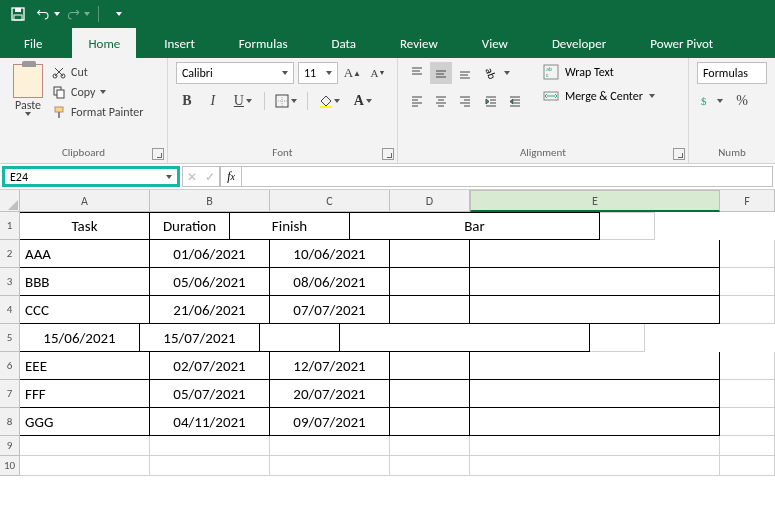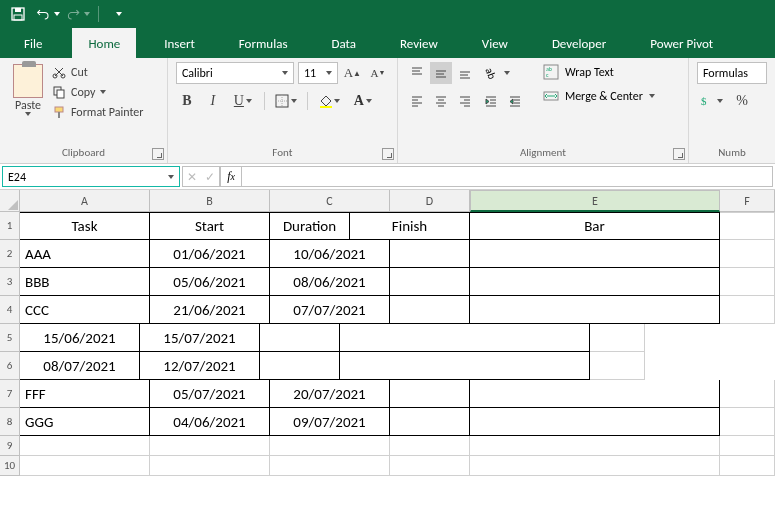"E24" .namebox { border: 1px solid #14b8a6 -> 3px solid #14b8a6 }
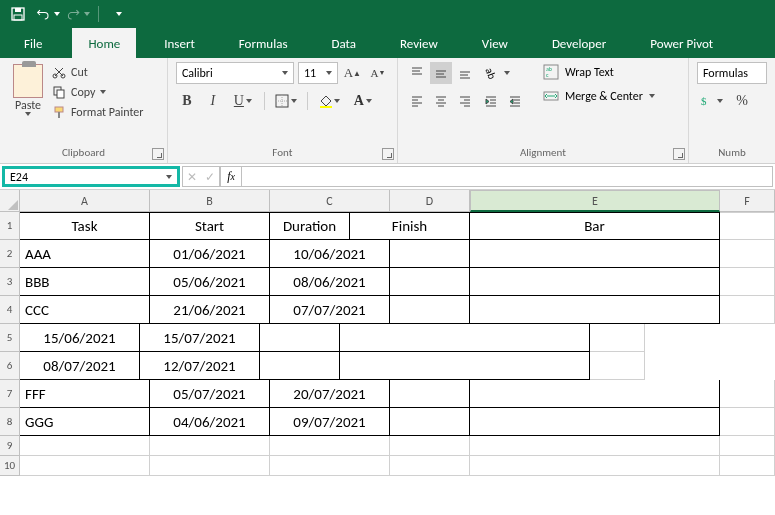"Start" div.cell { html: <div>Start</div> -> none }
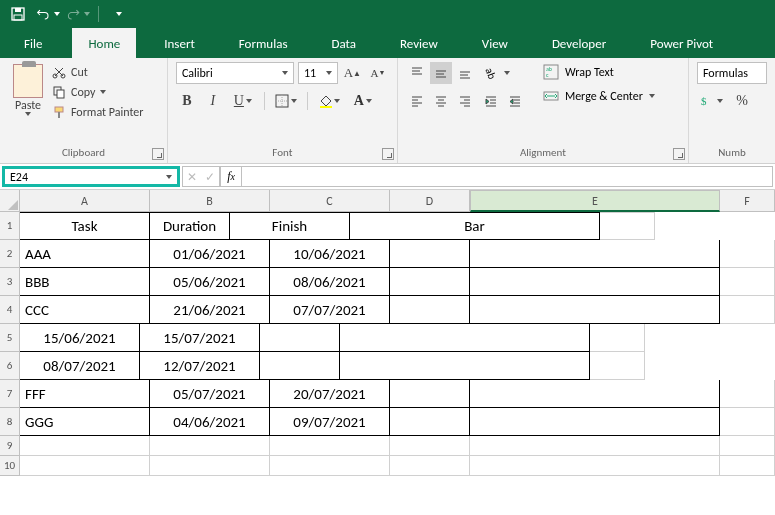"EEE" div.cell { html: none -> <div>EEE</div> }
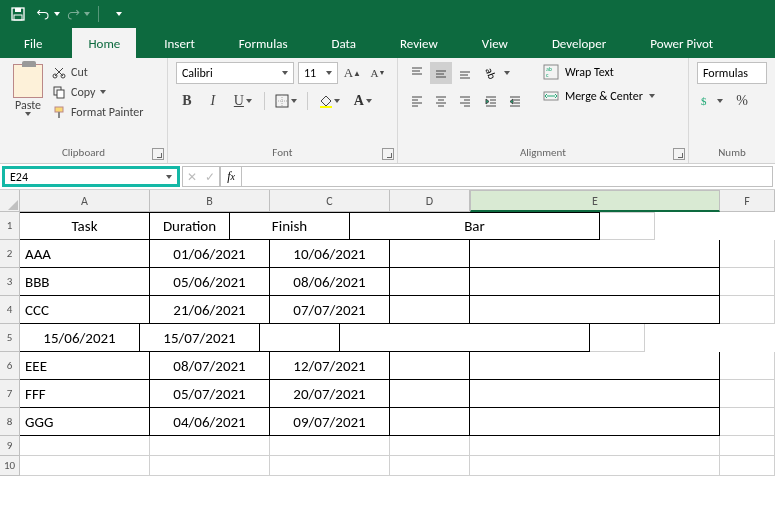"08/07/2021" div.cell { text: 08/07/2021 -> 02/07/2021 }
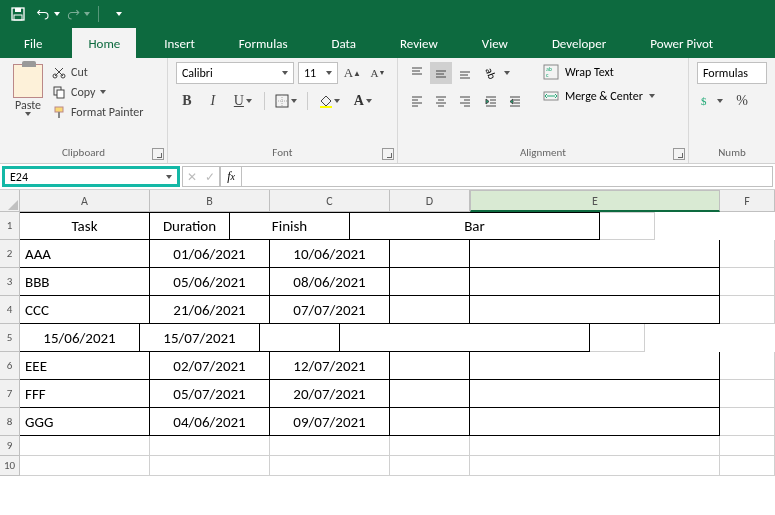"04/06/2021" div.cell { text: 04/06/2021 -> 04/11/2021 }
